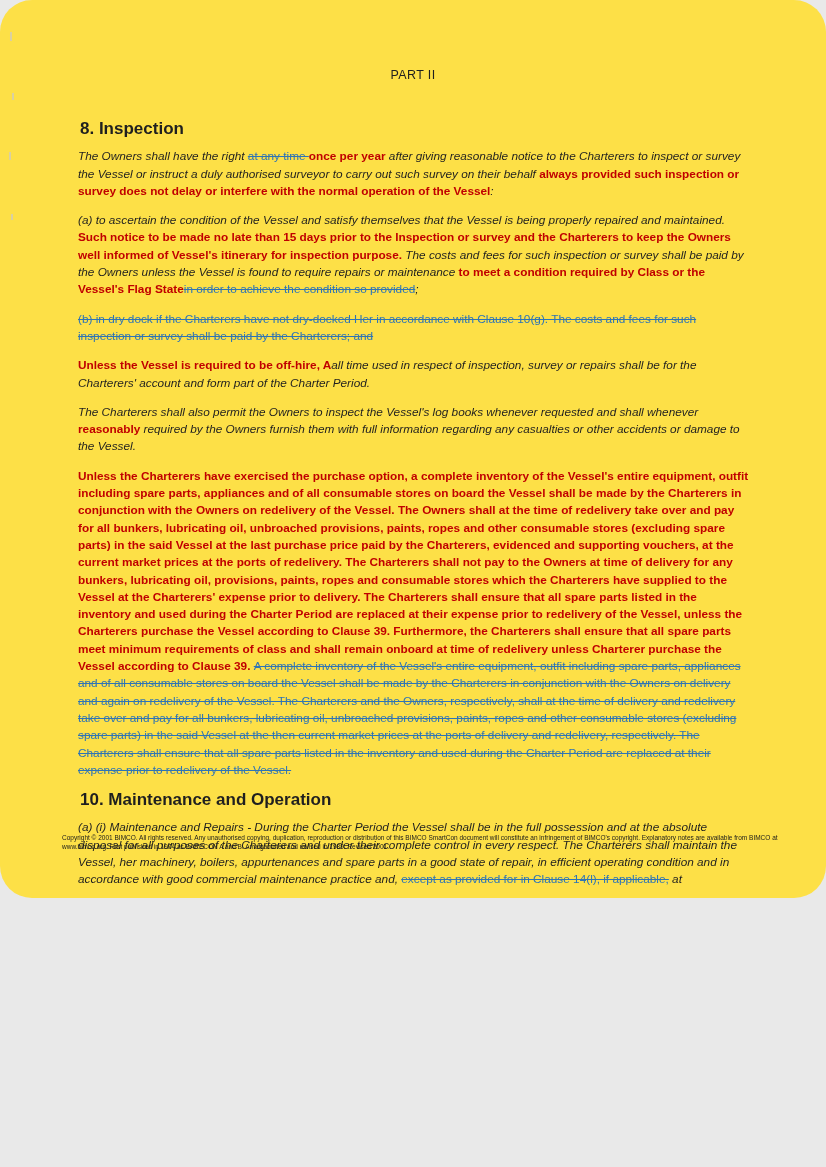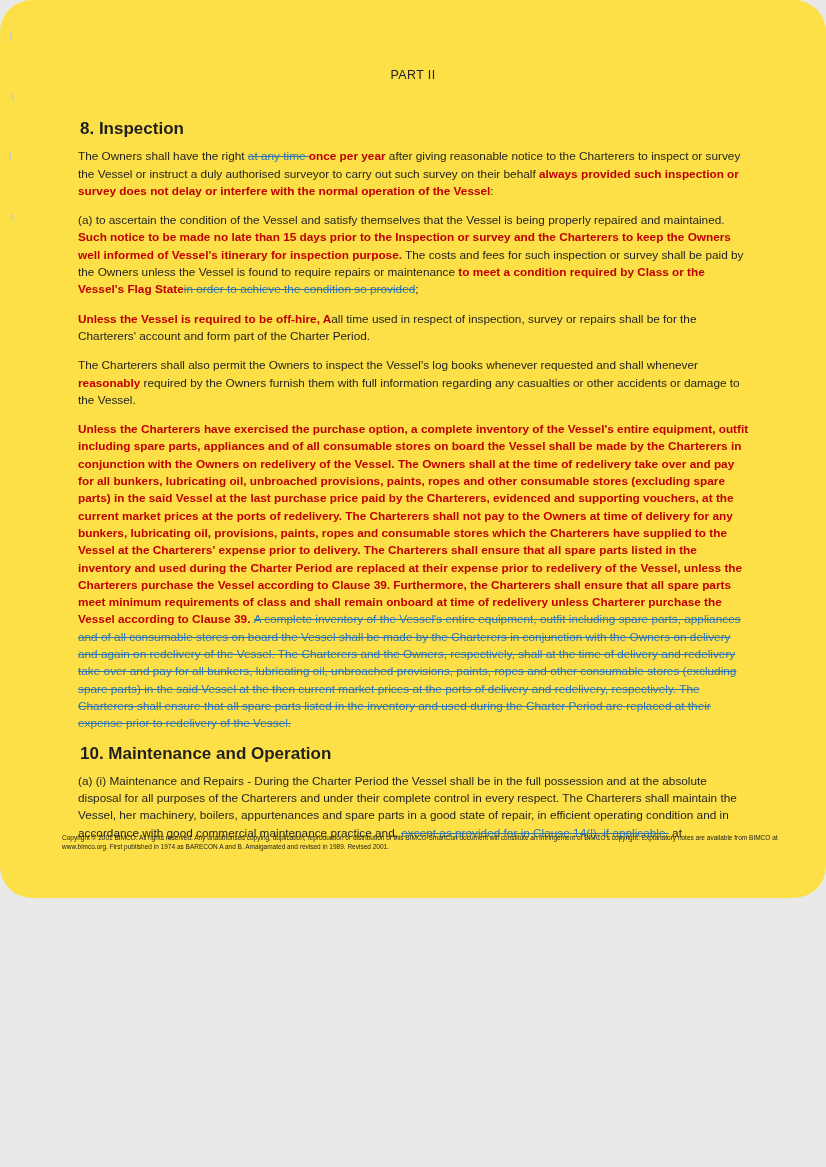"The Owners shall have the" .run-n { font-style: none -> italic }
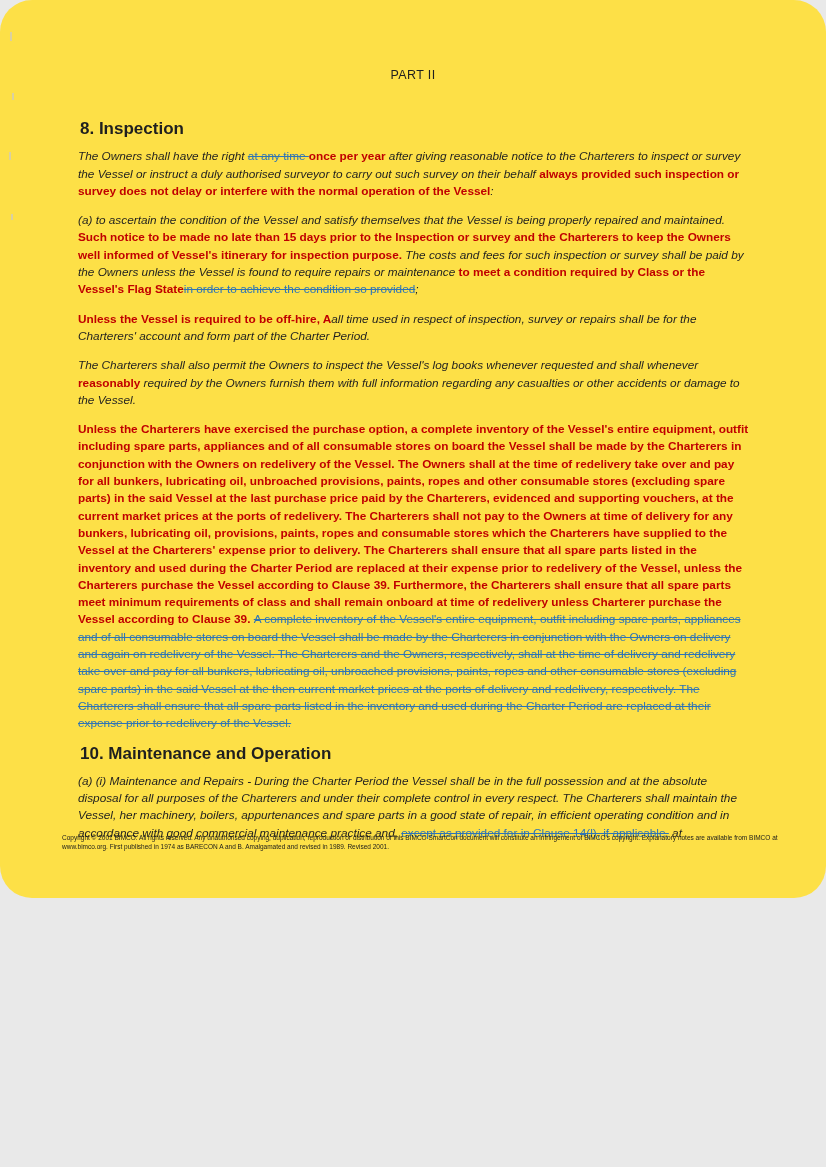"(b) in dry dock if" p.para { html: none -> <p><span>(b) in dry dock if the Charterers have not dry-docked Her in accordance with Clause 10(g). The costs and fees for such inspection or survey shall be paid by the Charterers; and</span></p> }
